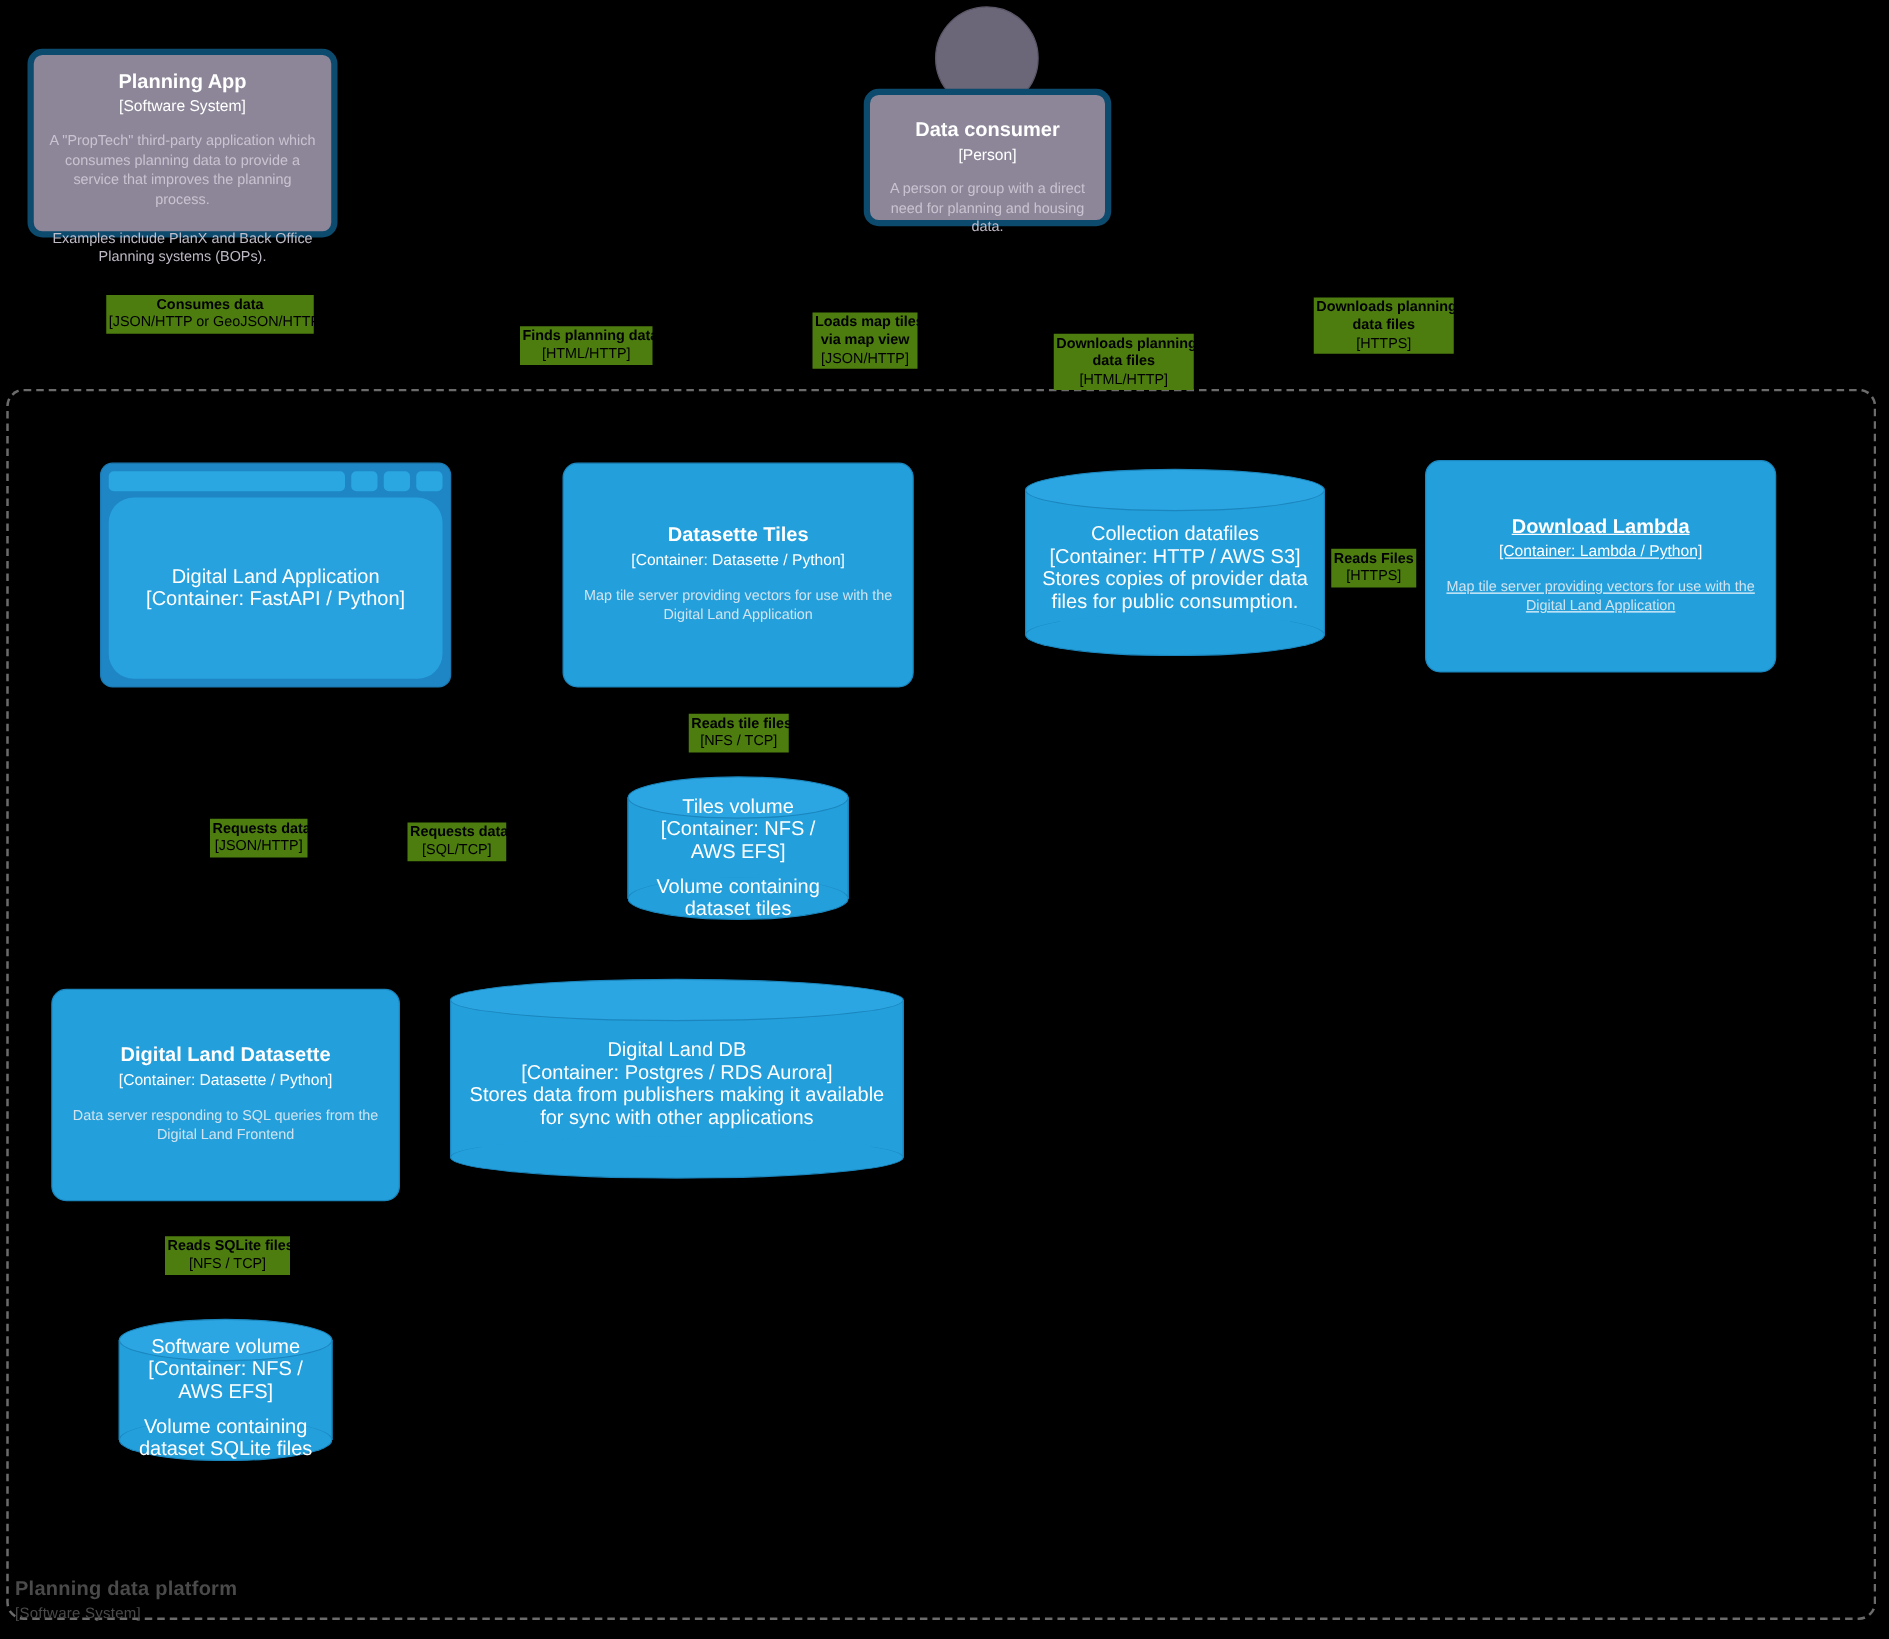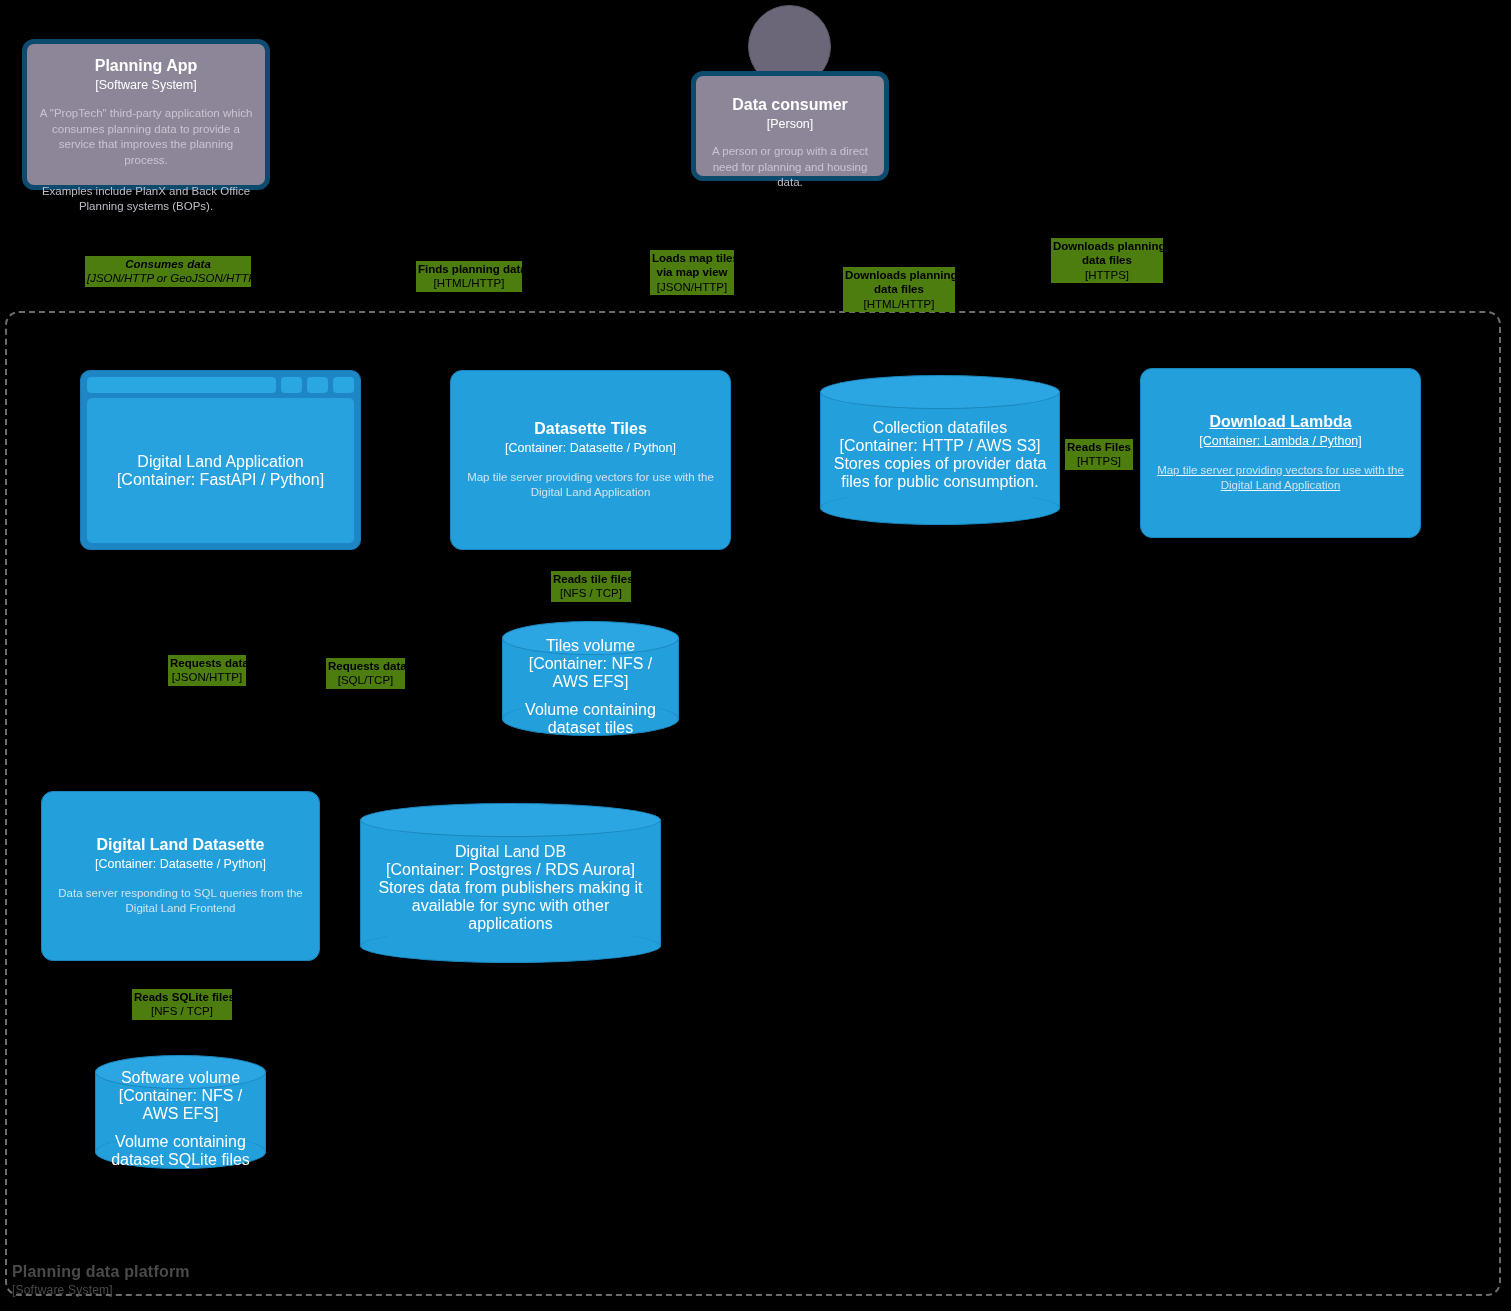"Consumes data" div.rel-label { font-style: italic -> none; top: 256px -> 236px }
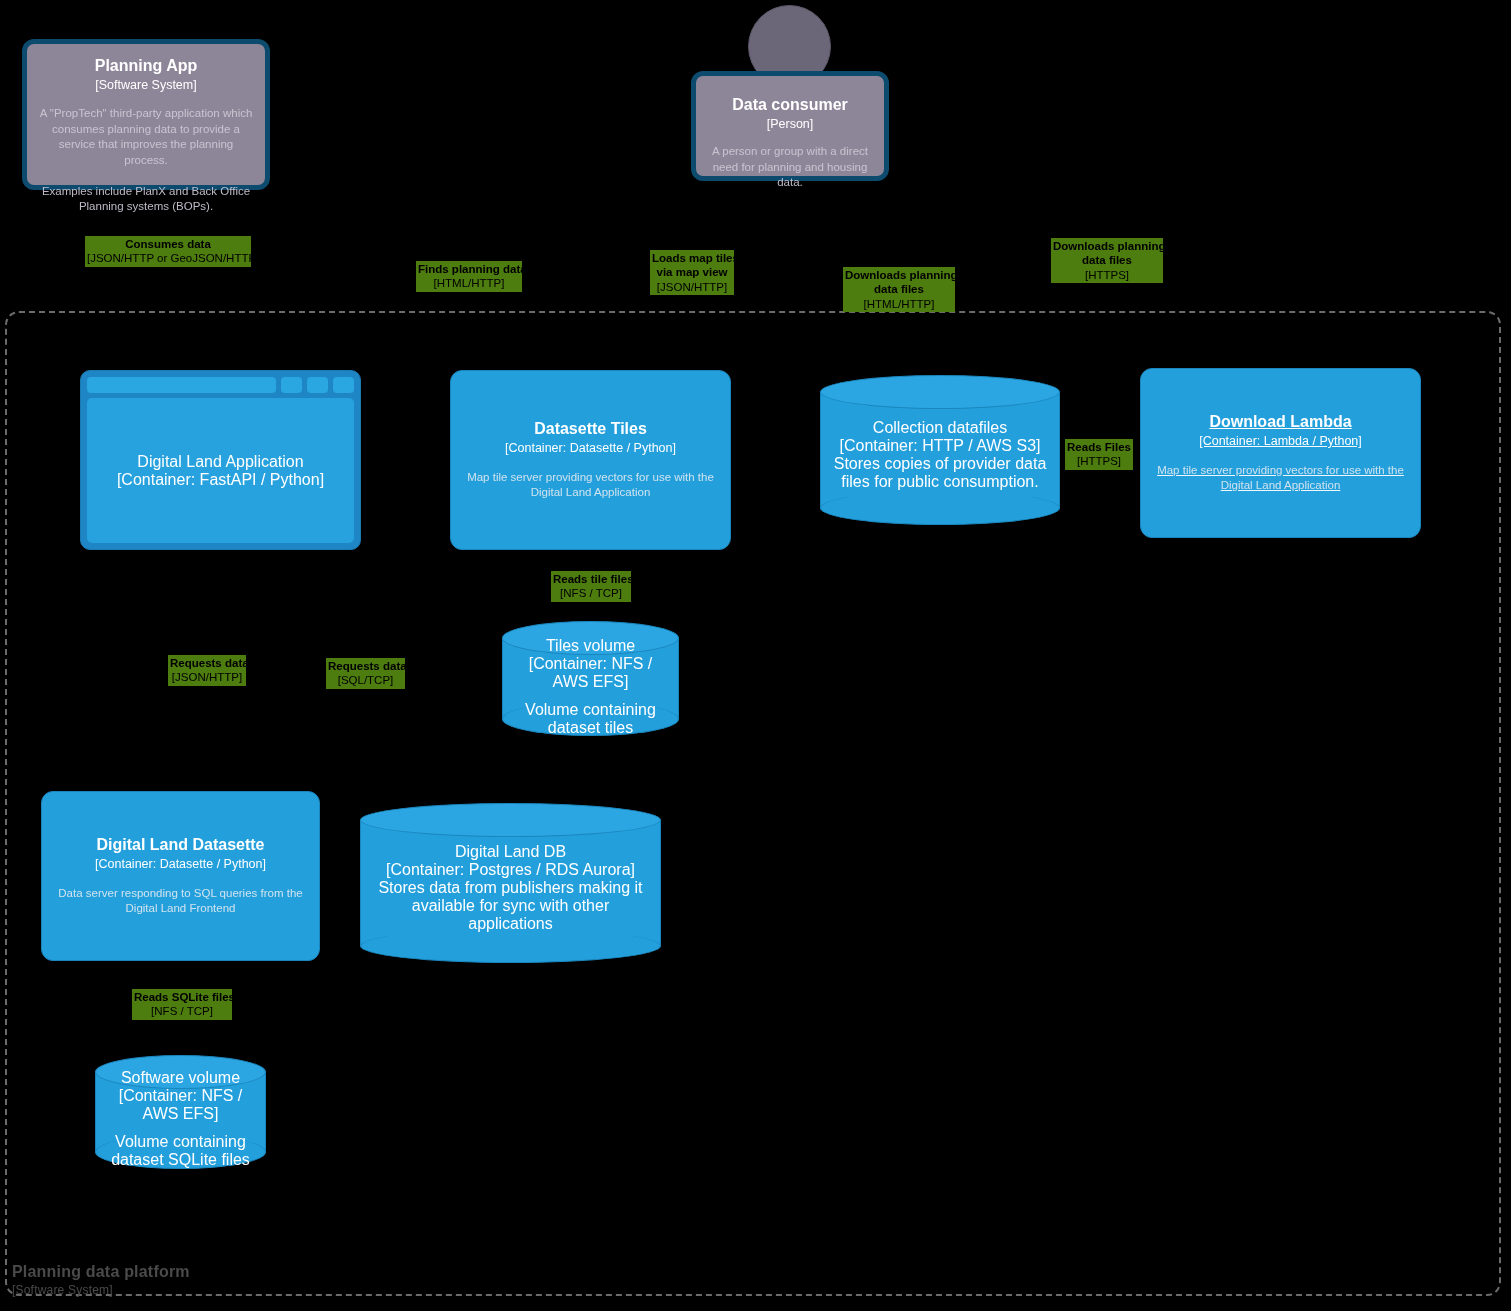"Digital Land Application" .browser-body { border-radius: 5px -> 20px }
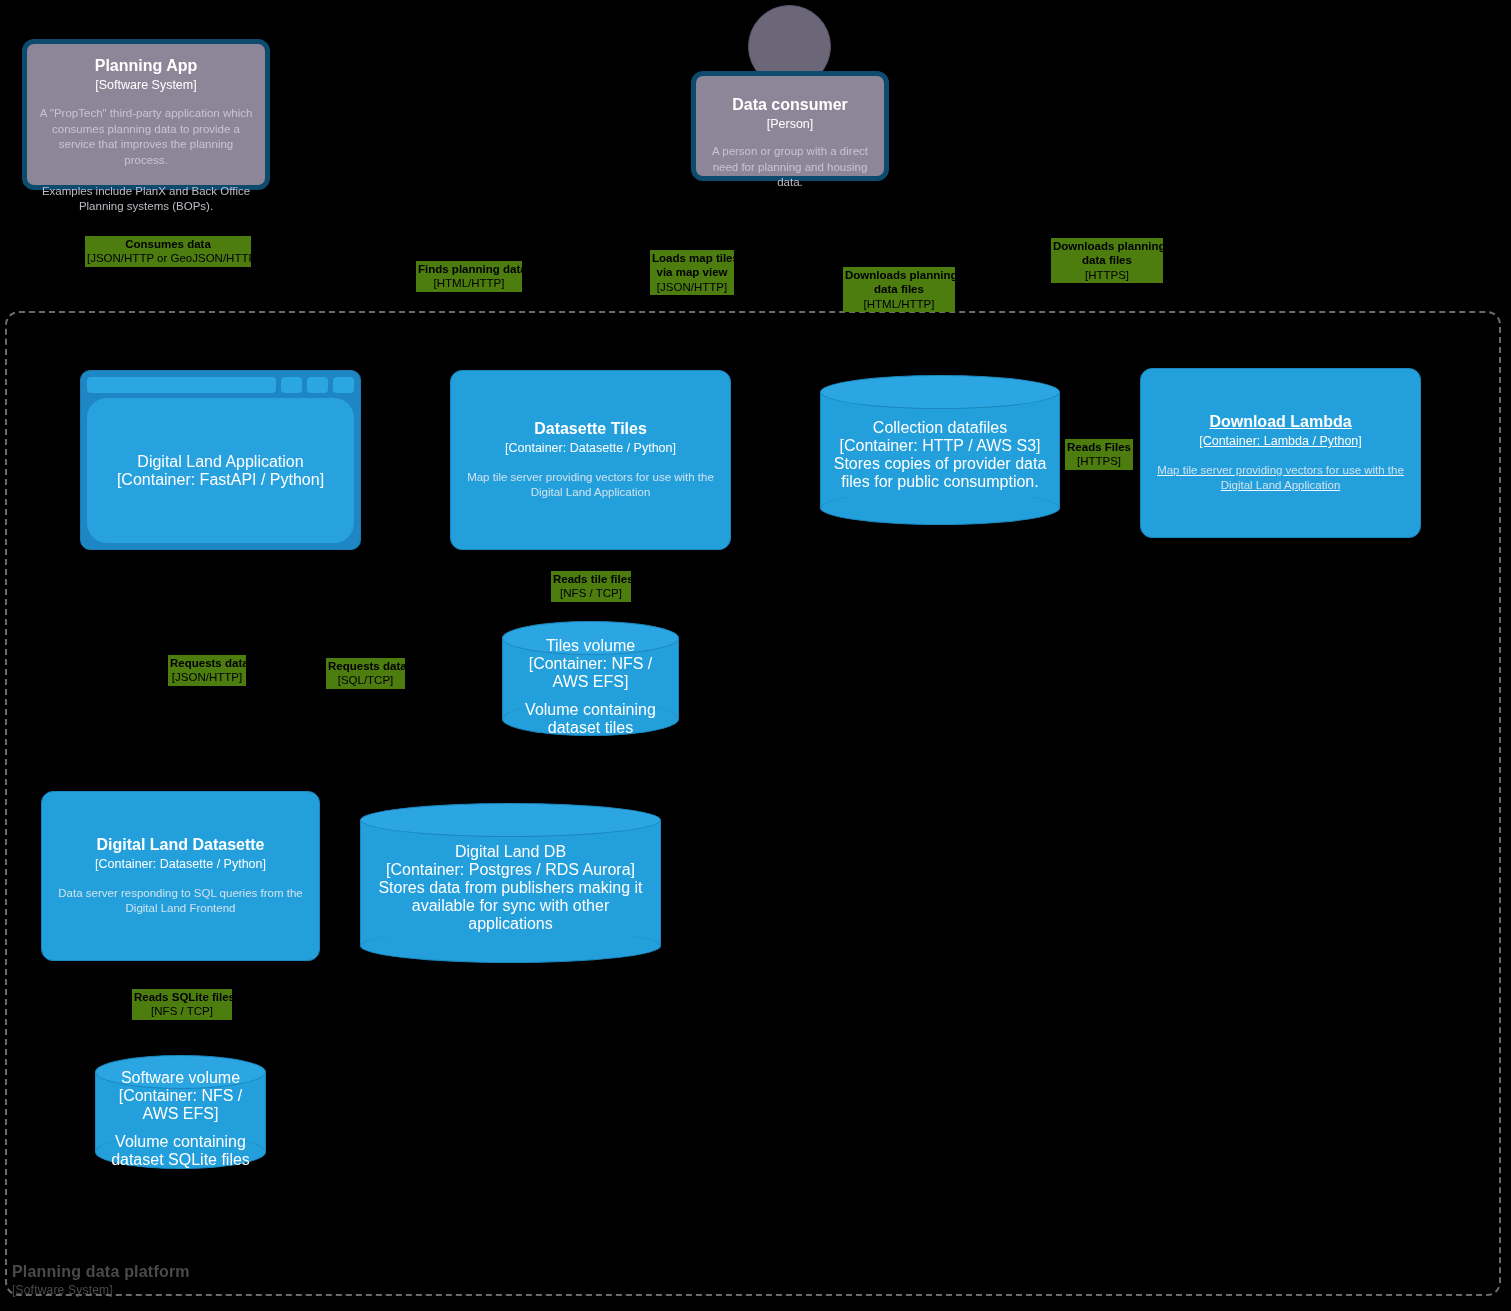"Digital Land DB" div.cyl { top: 803px -> 783px; width: 301px -> 363px }
